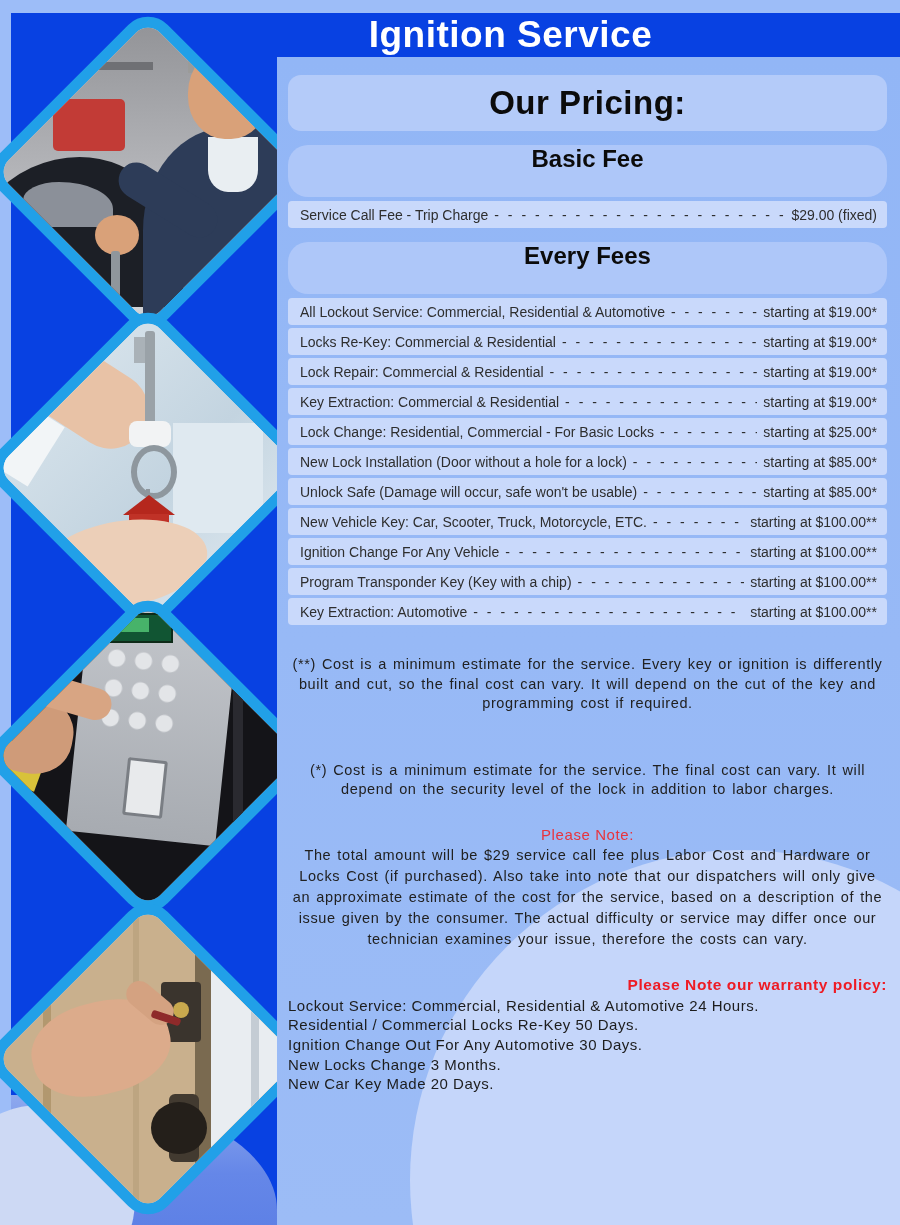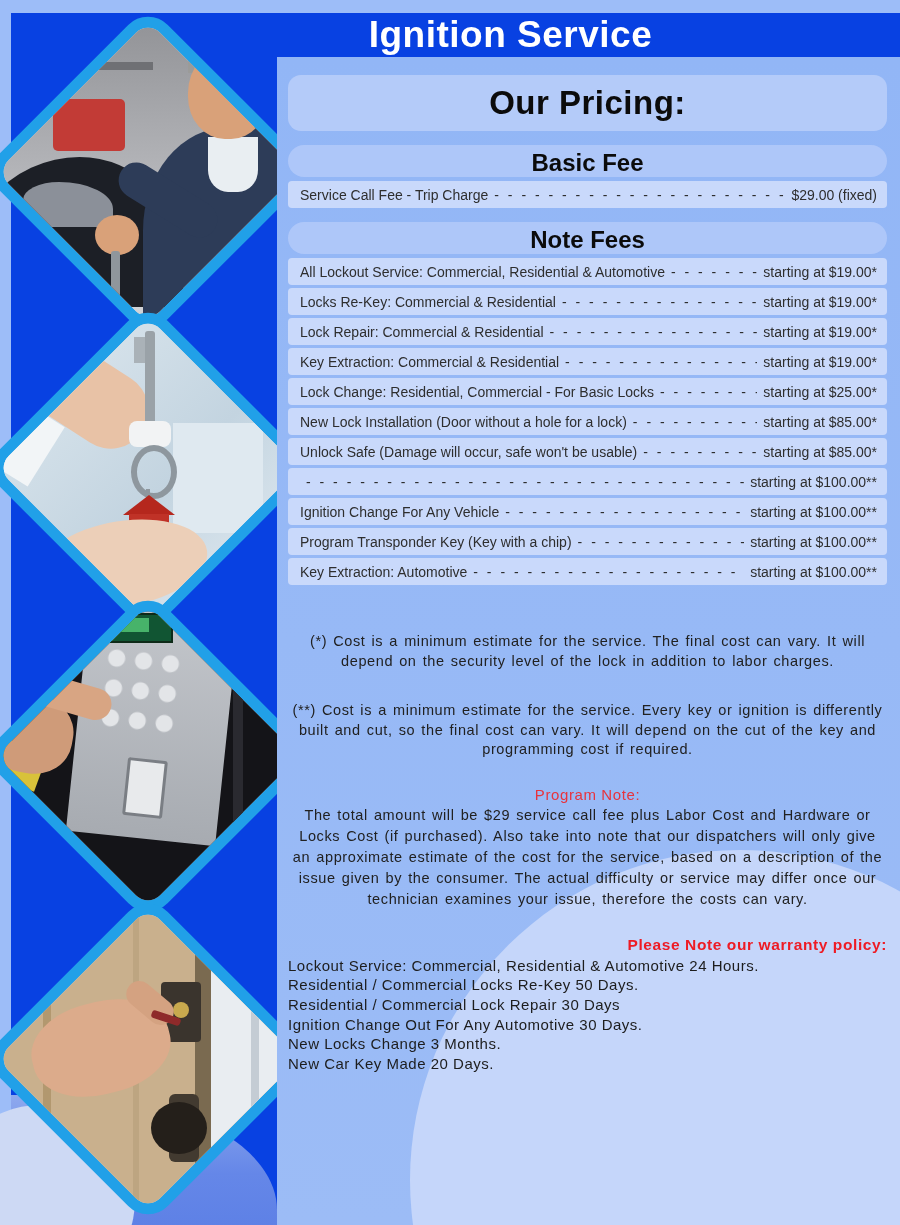"Basic Fee" .card-sub { align-items: flex-end -> flex-start; height: 32px -> 52px }
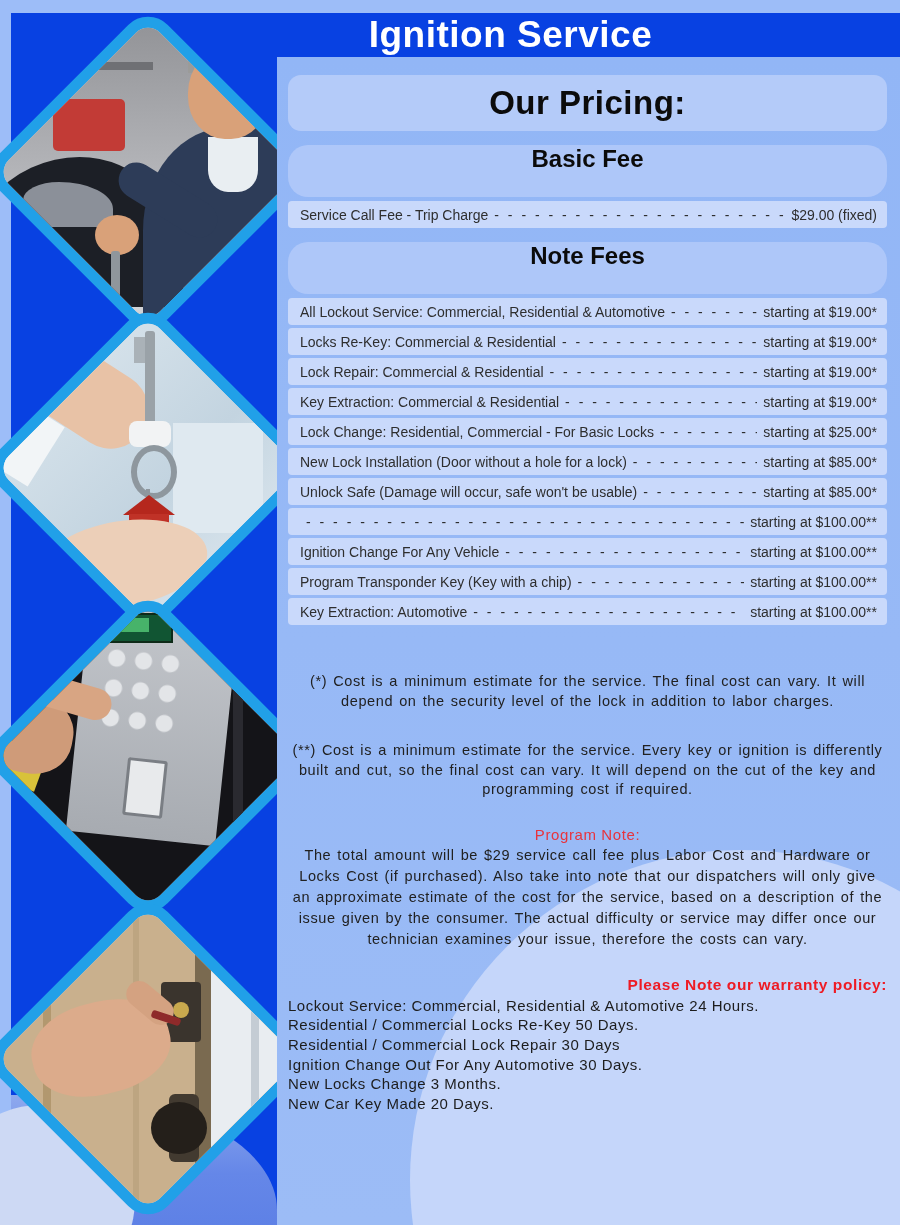"Note Fees" span { text: Note -> Every }
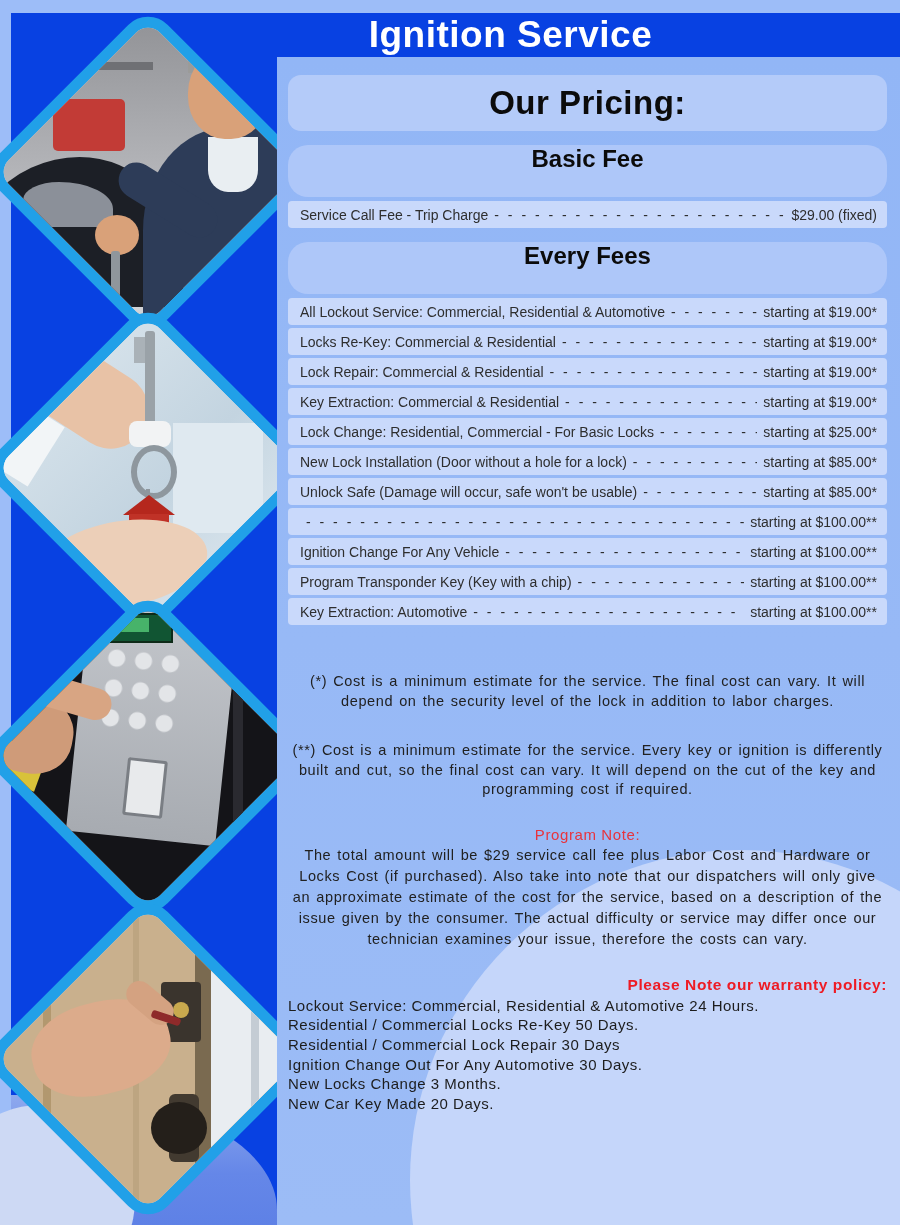"New Vehicle Key: Car, Scooter," span.fee-label { html: none -> <span>New Vehicle Key: Car, Scooter, Truck, Motorcycle, ETC.</span> }
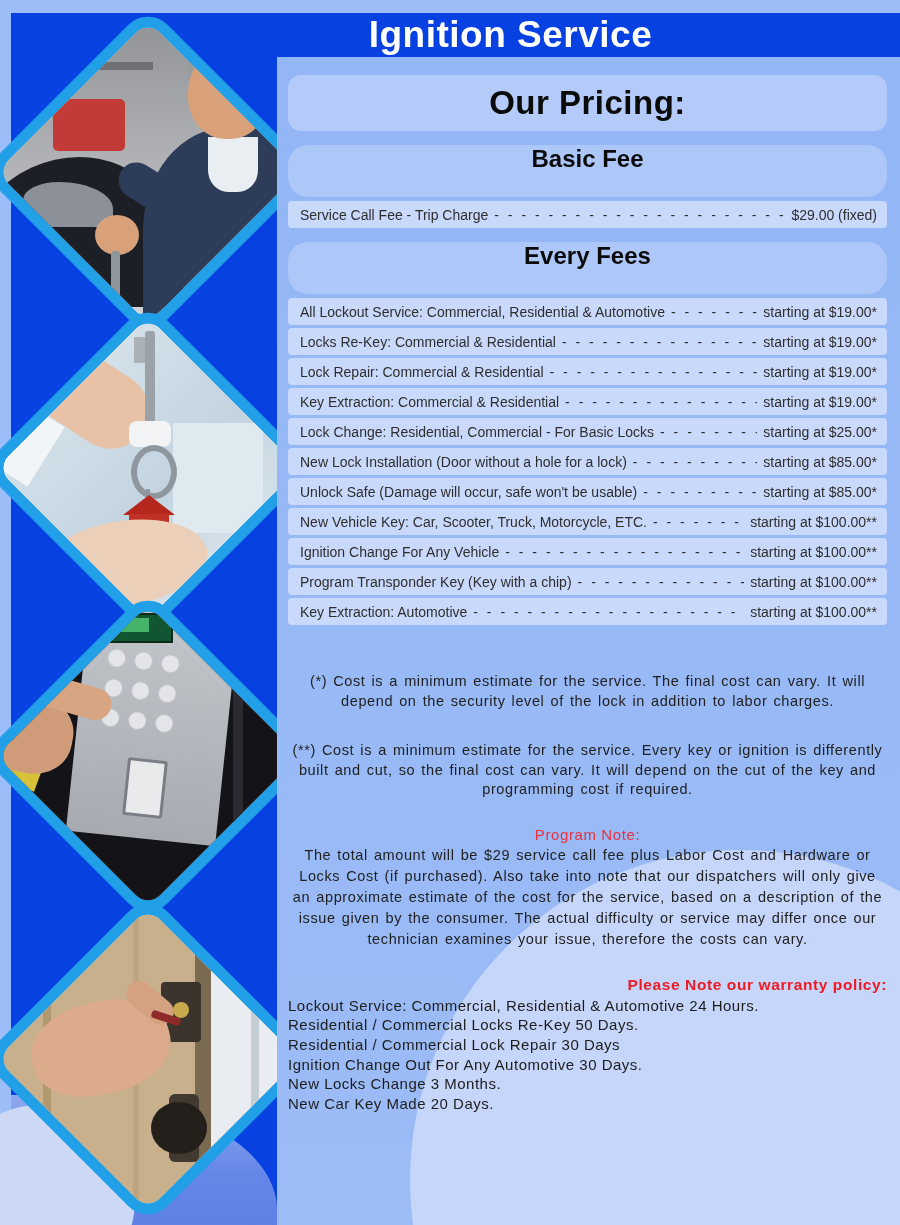"(*) Cost is a minimum" div.note { order: before "(**) Cost is a minimum" -> after "(**) Cost is a minimum" }
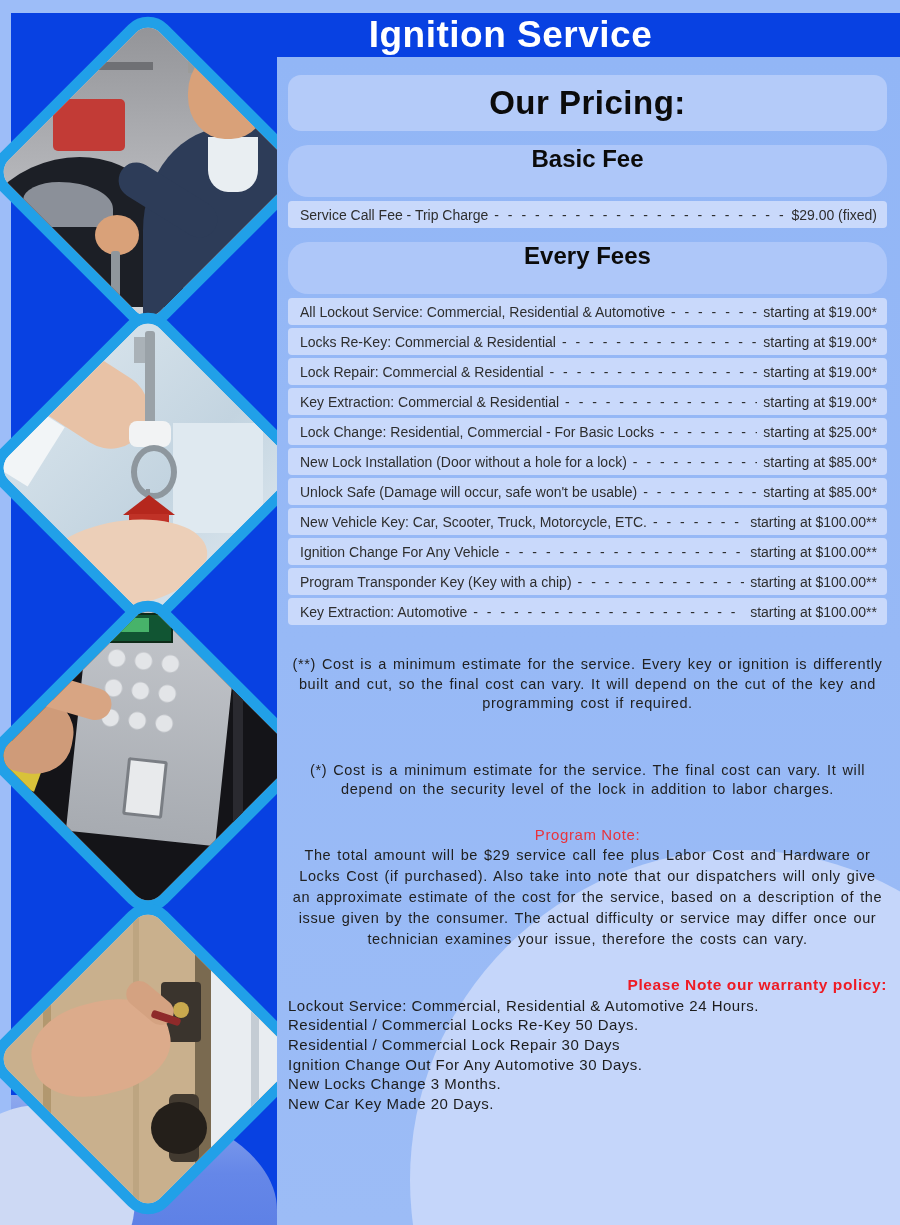"Program Note:" div.please-heading { text: Program -> Please }
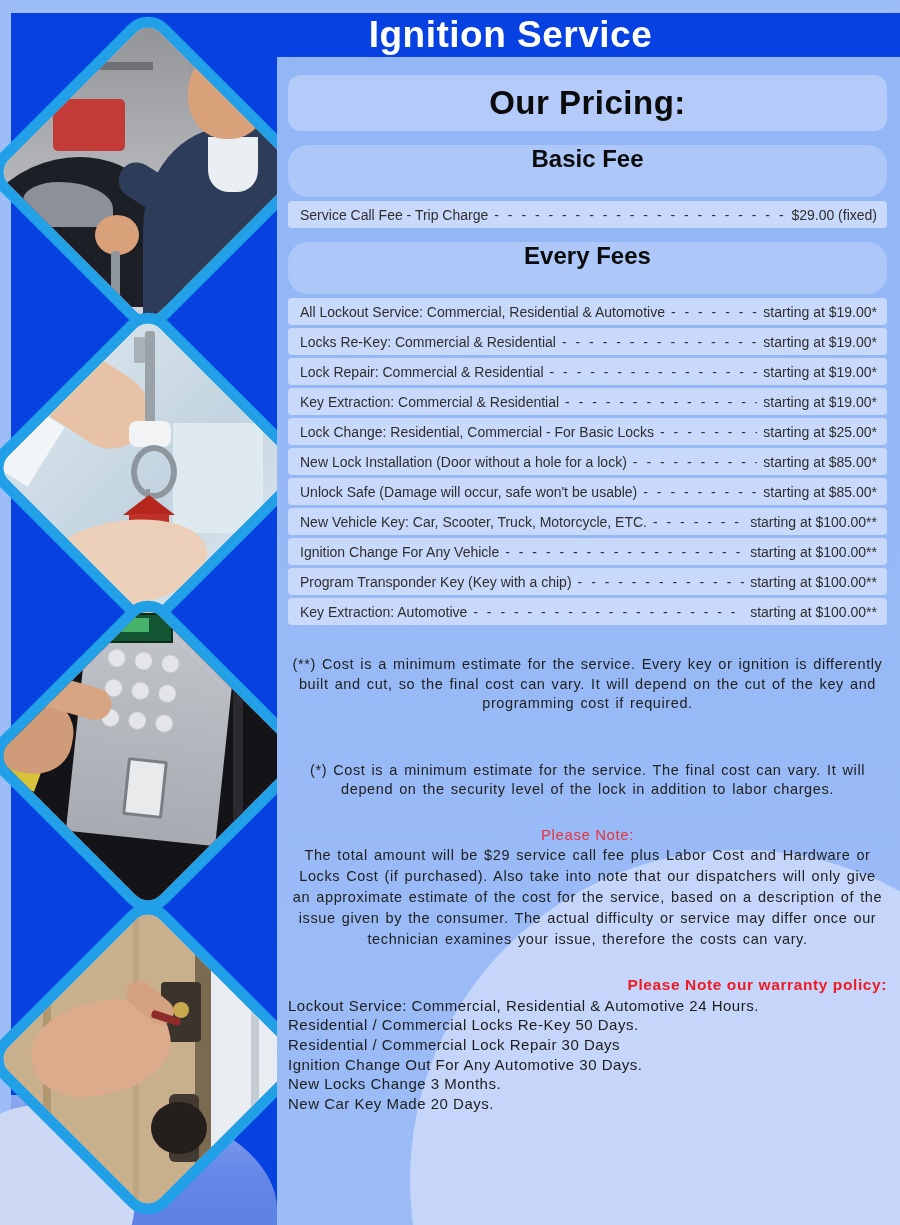"Residential / Commercial Lock Repair" div.warranty-line { html: <div>Residential / Commercial Lock Repair 30 Days</div> -> none }
